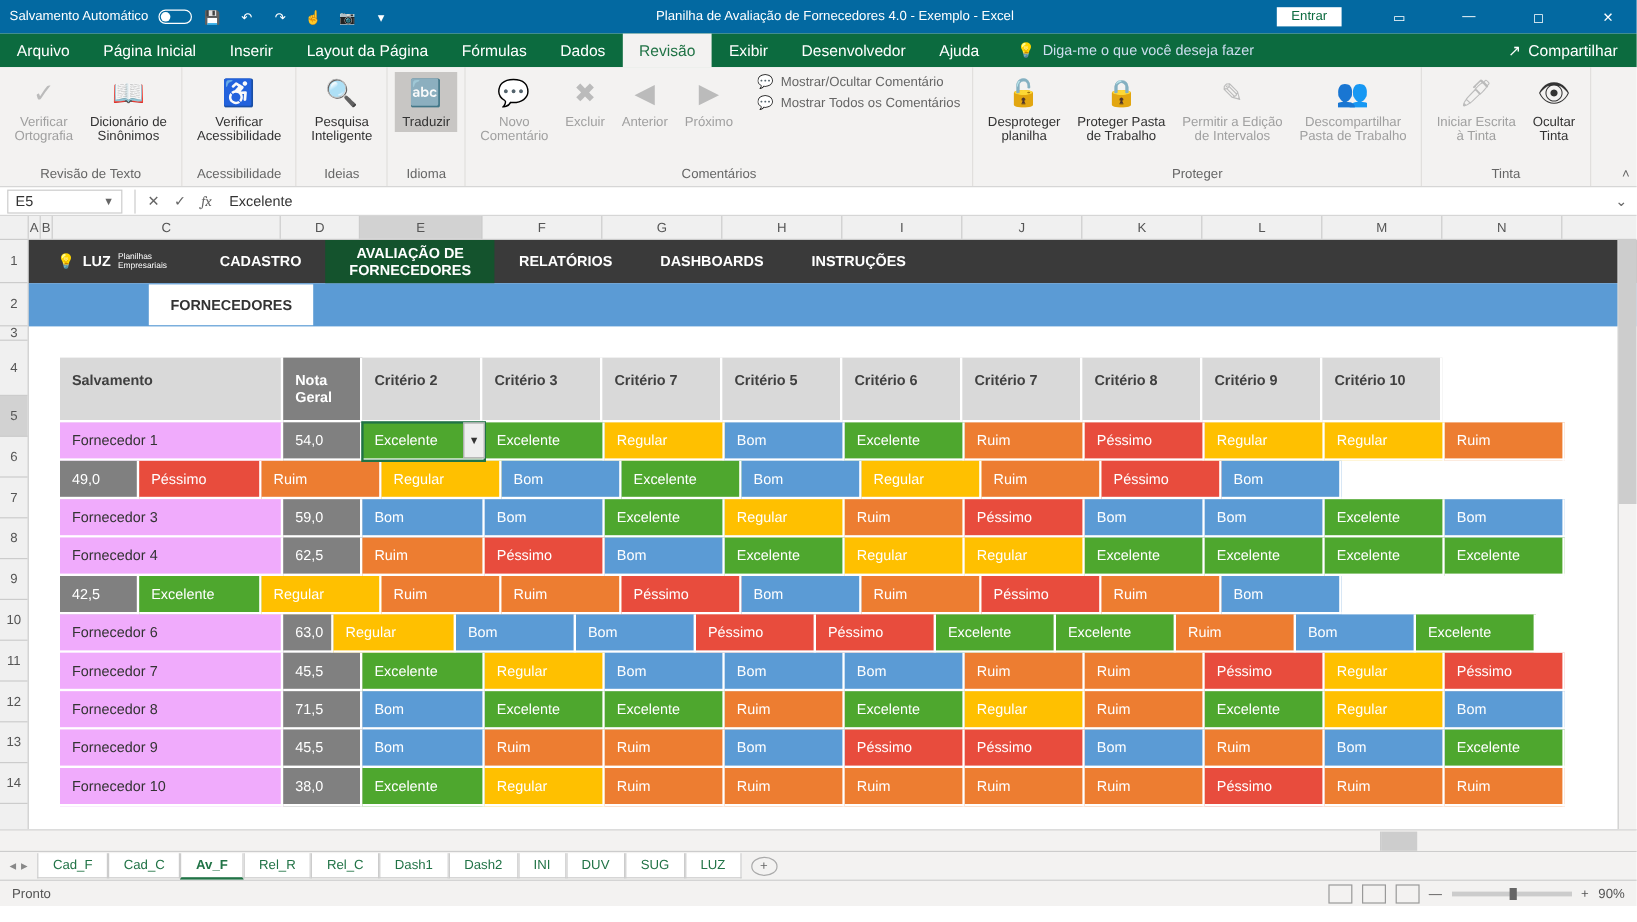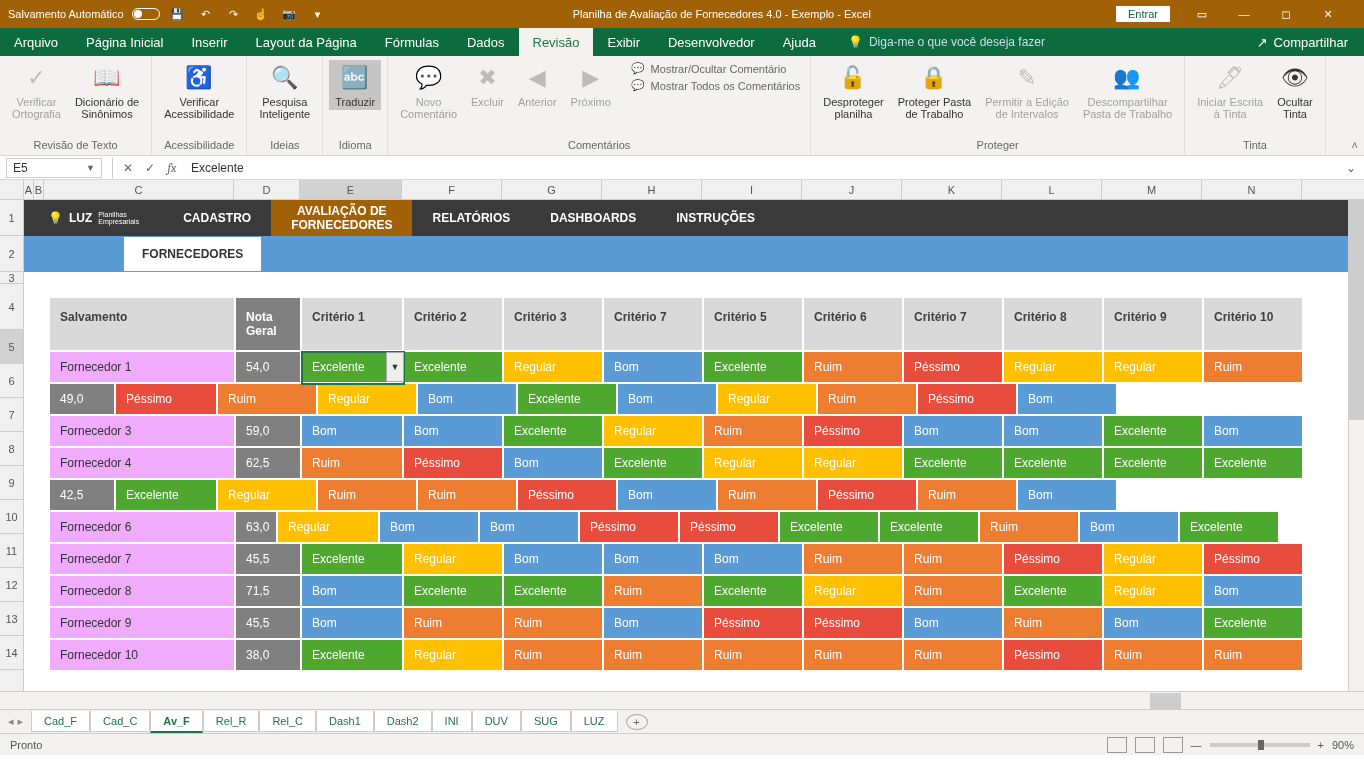"Salvamento Automático" .titlebar { background: #a16207 -> #0369a1 }
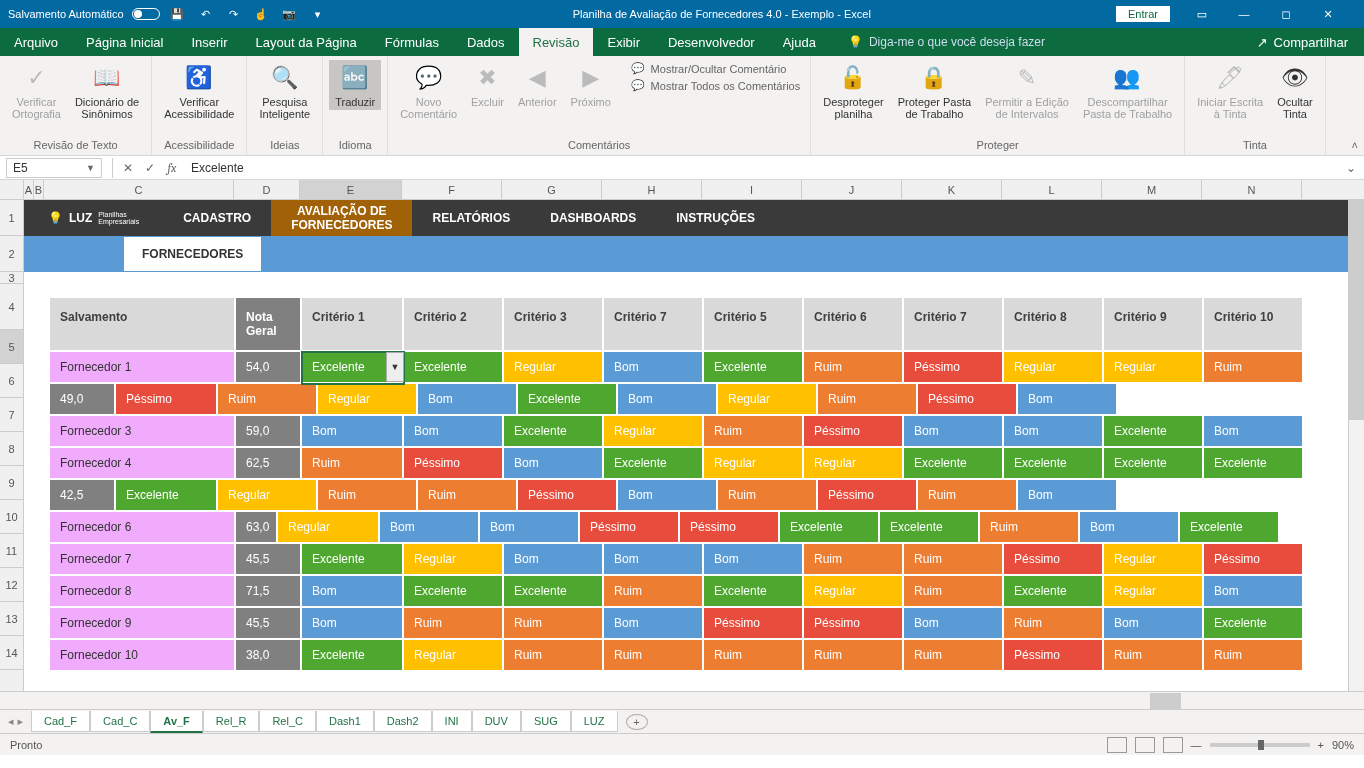"Entrar" .titlebar .right { gap: 2px -> 18px; padding-right: 16px -> 4px }
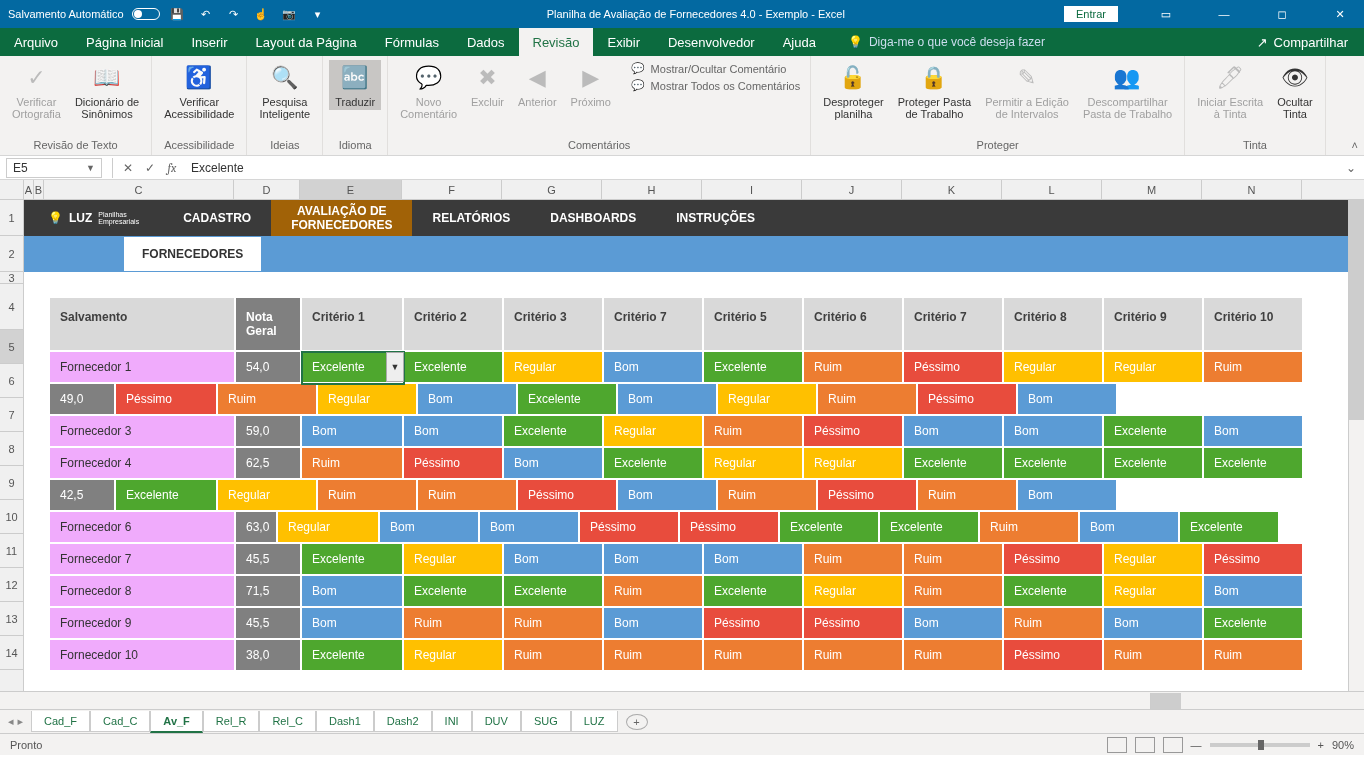"AVALIAÇÃO DE" .navbar .ntab.active { background: #a16207 -> #14532d }
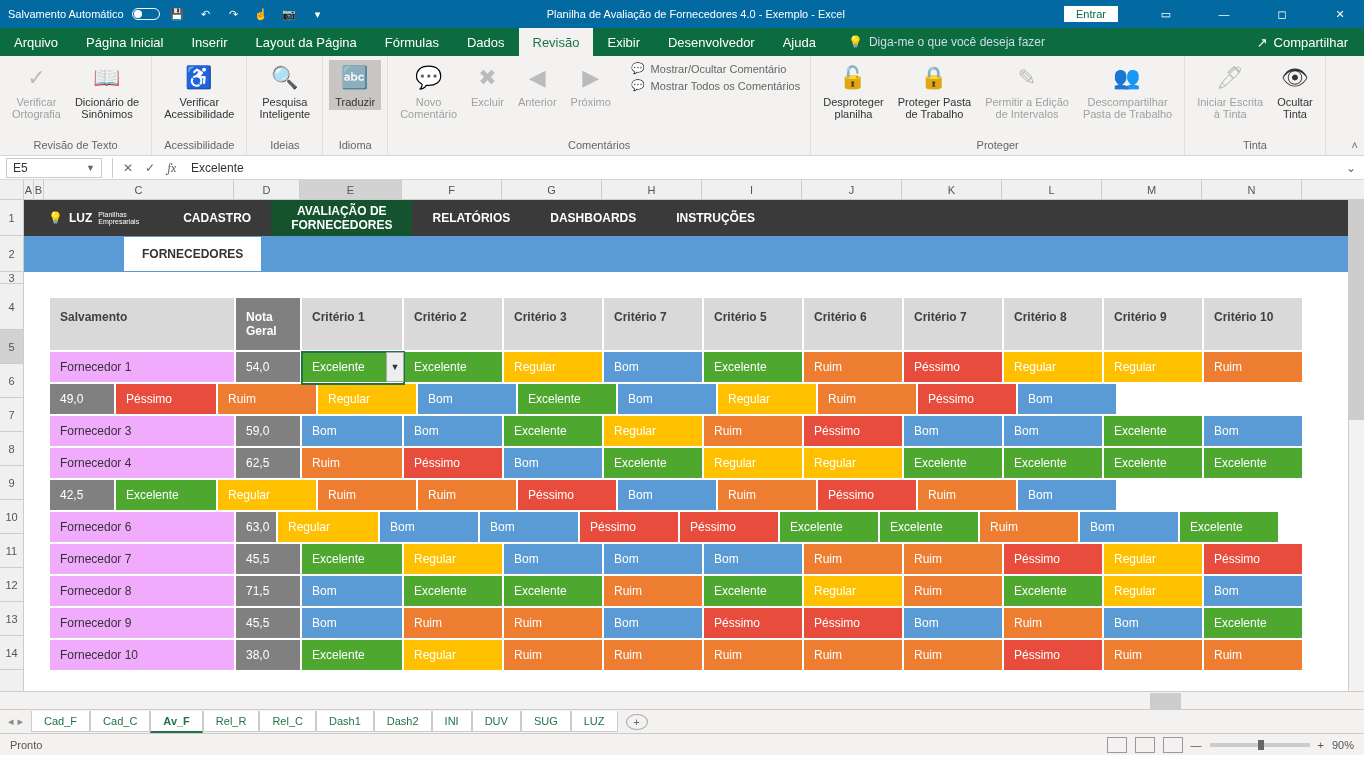"Critério 1" div.hc { html: <div>Critério 1</div> -> none }
